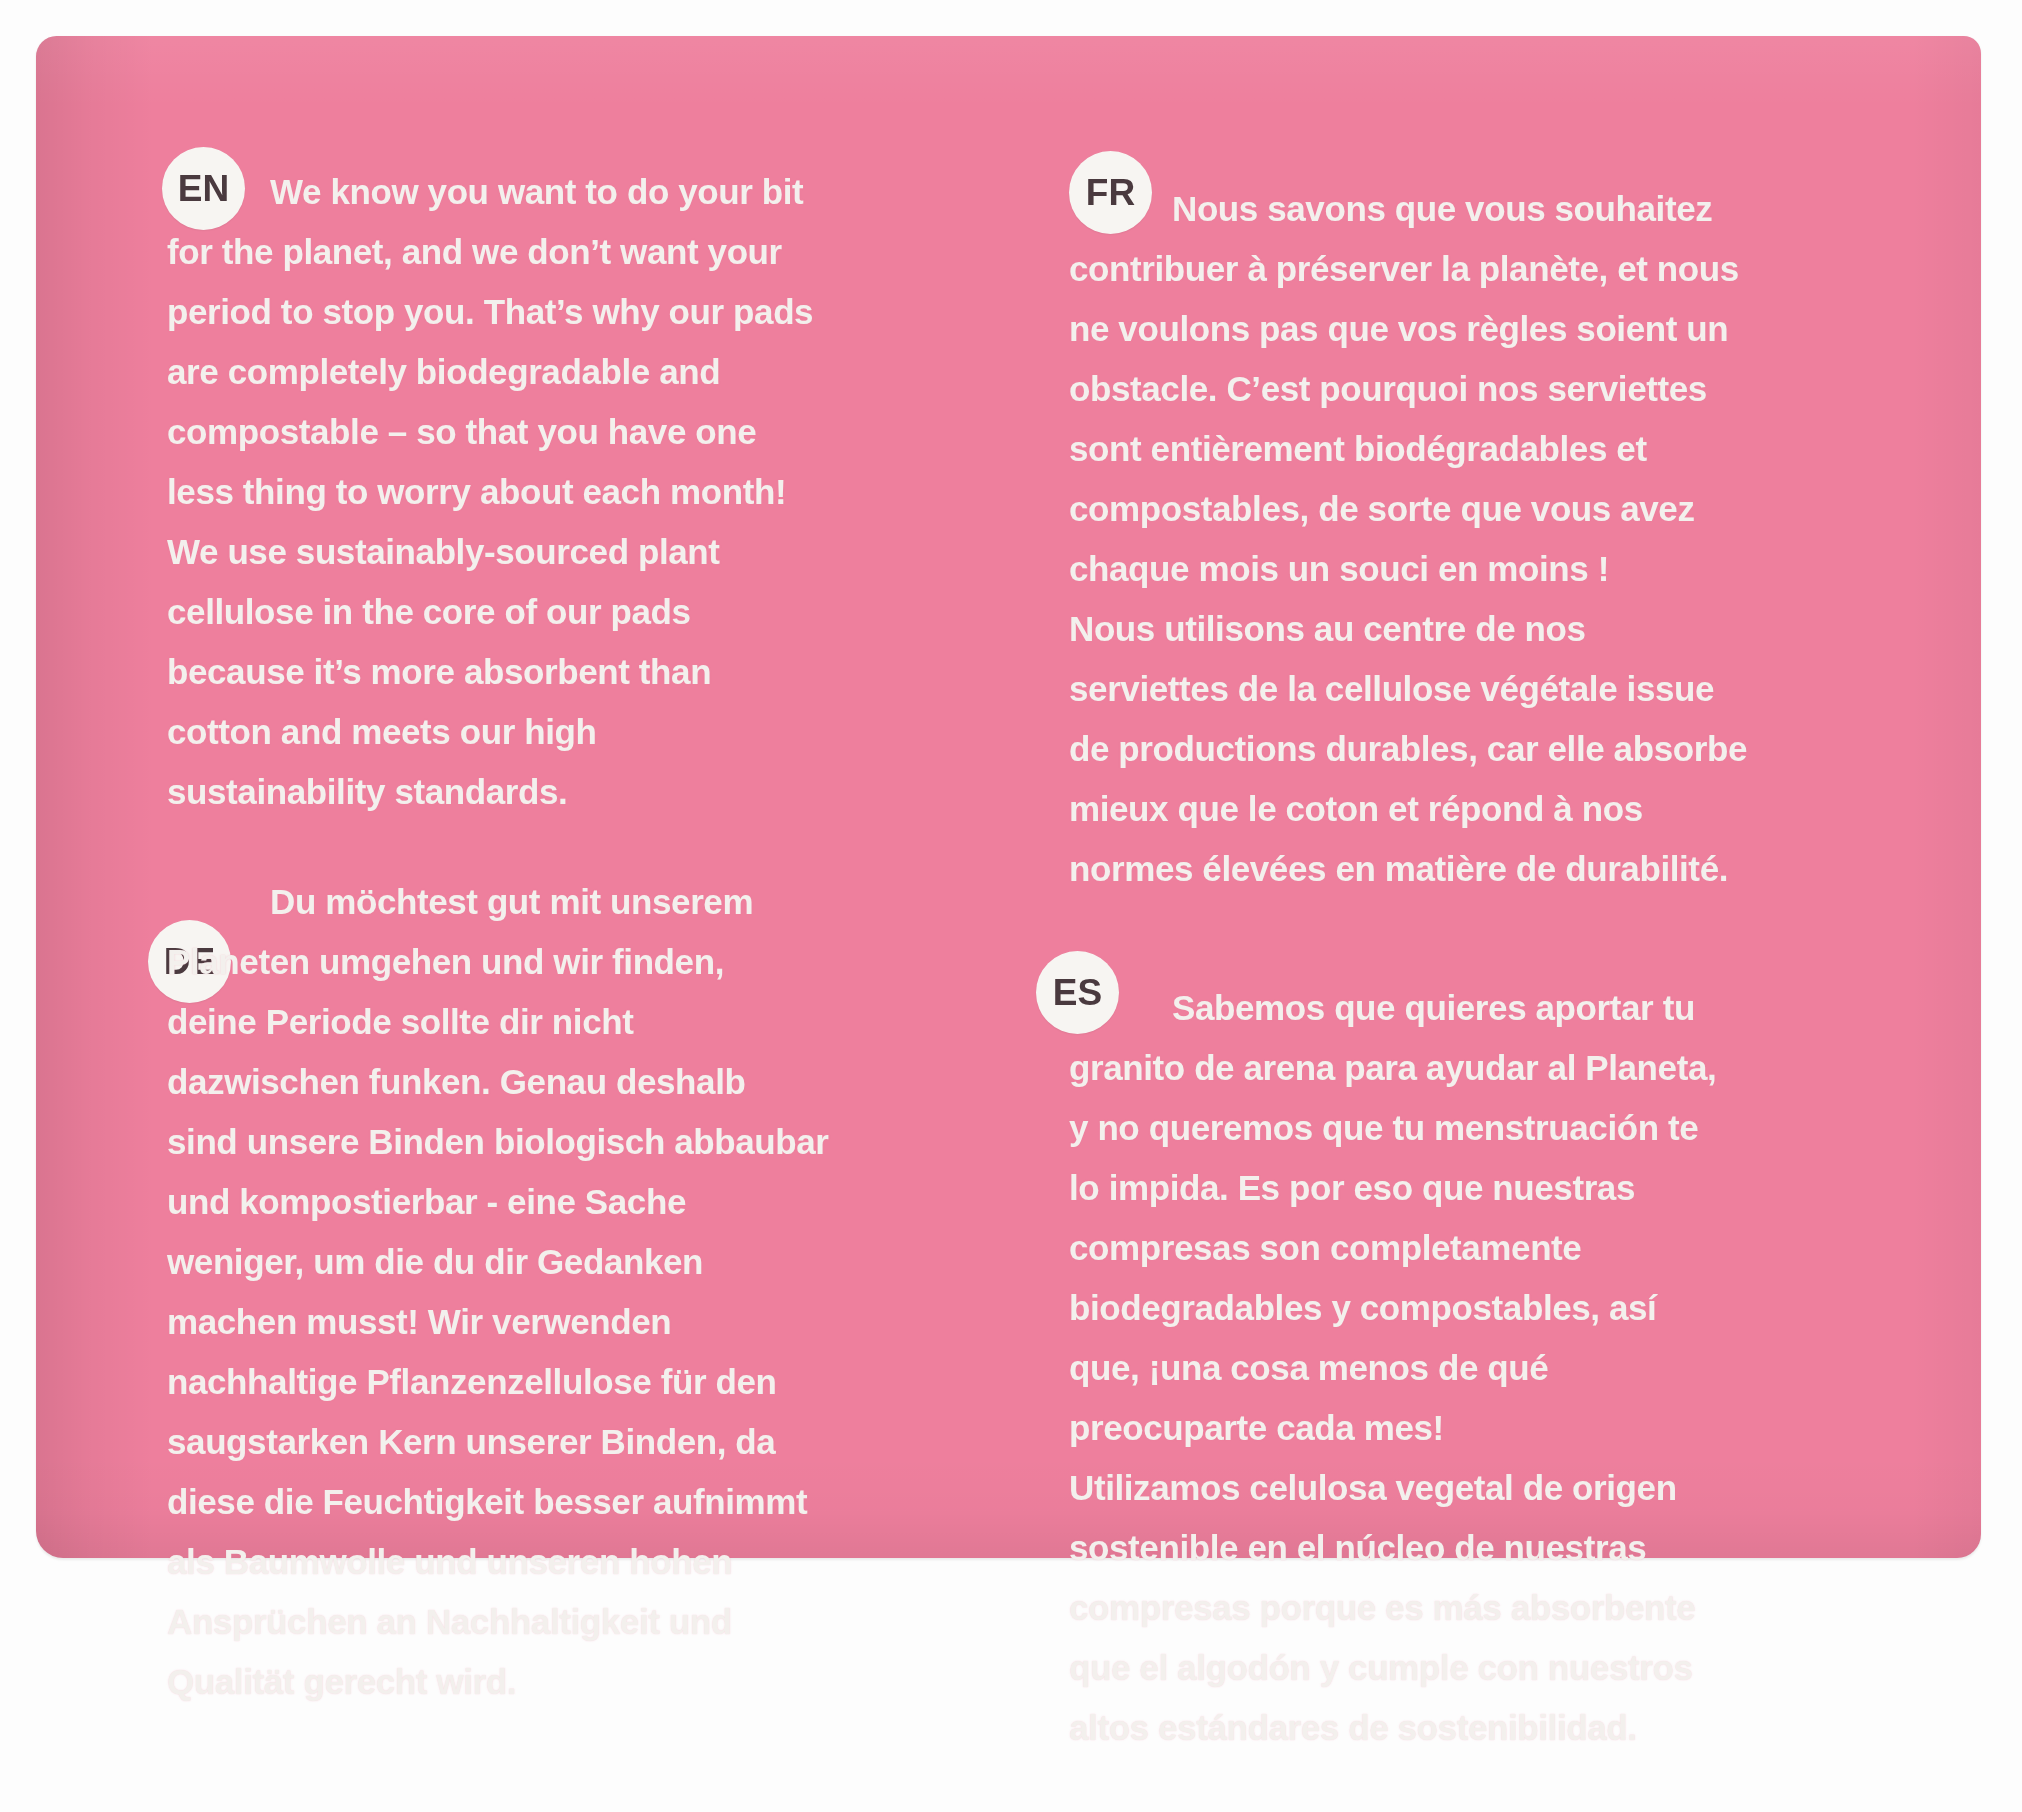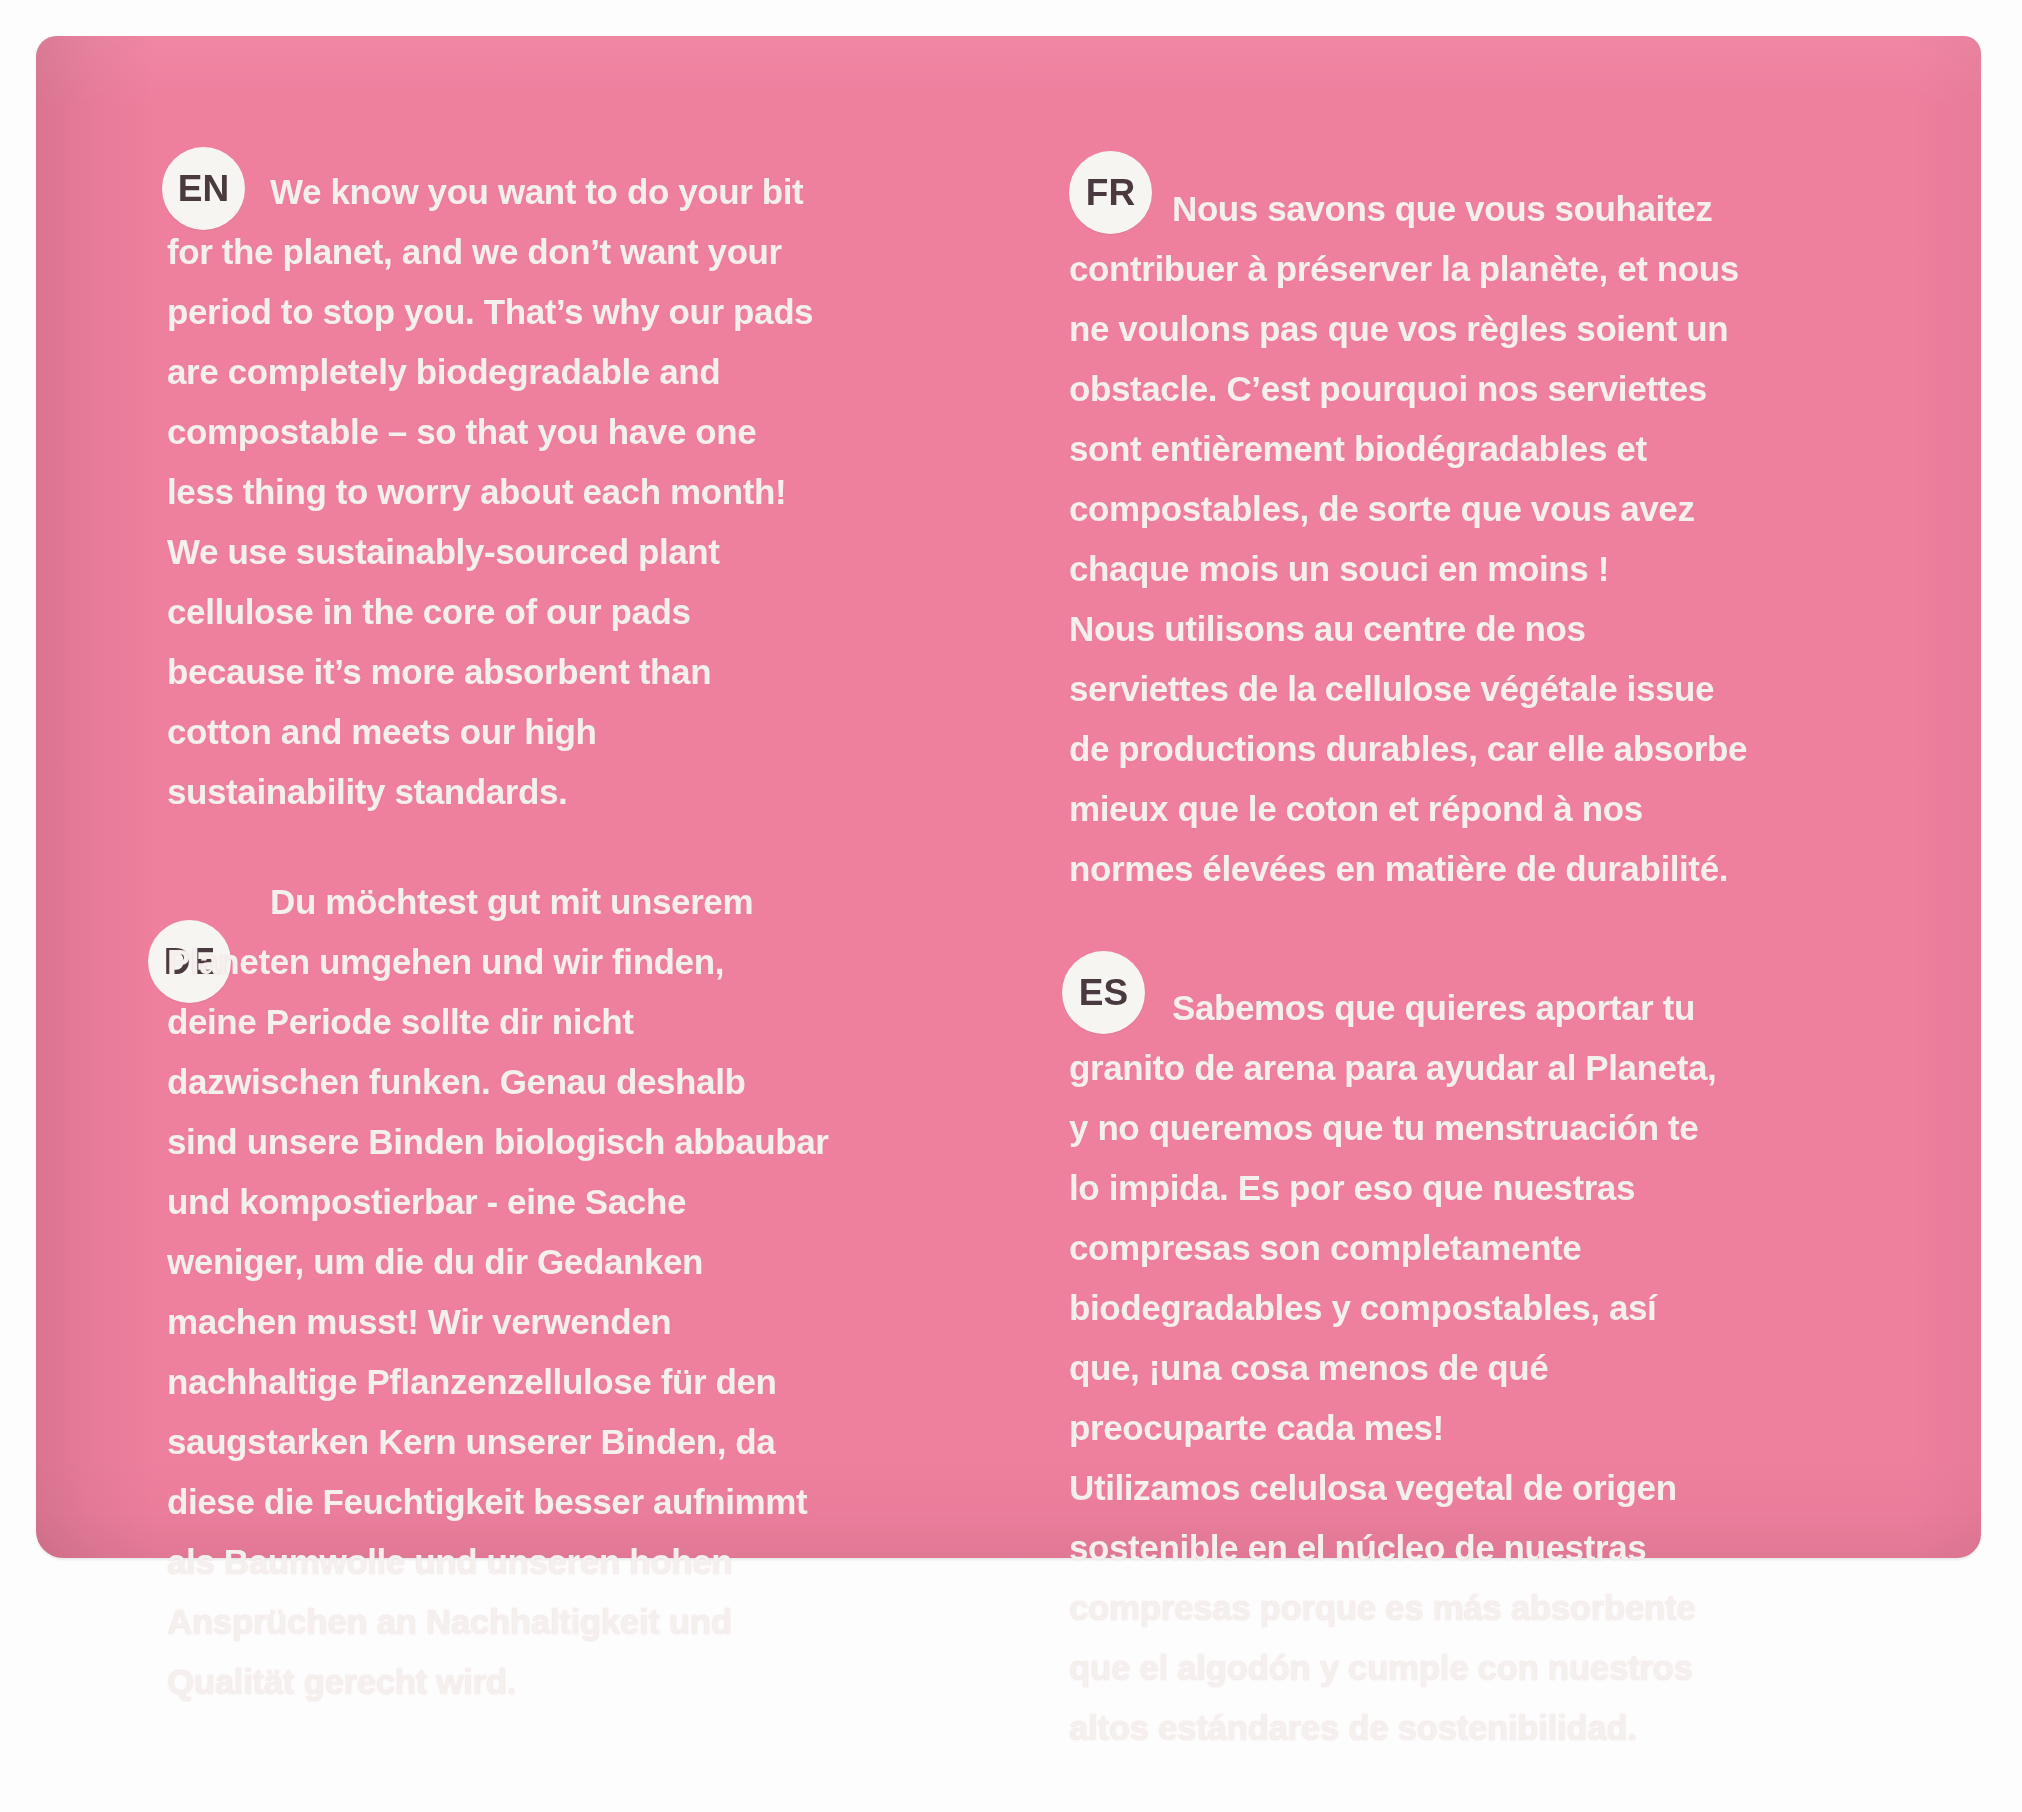"ES" #badge-es { left: 1026px -> 1000px }
